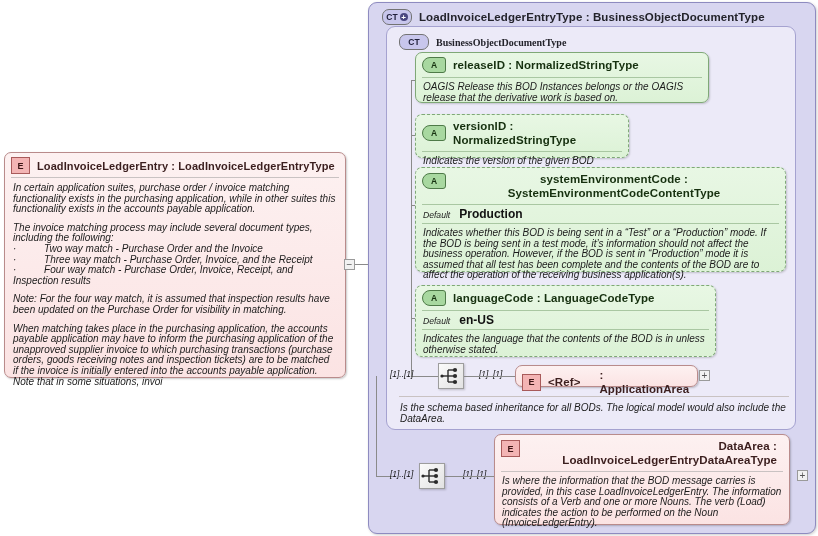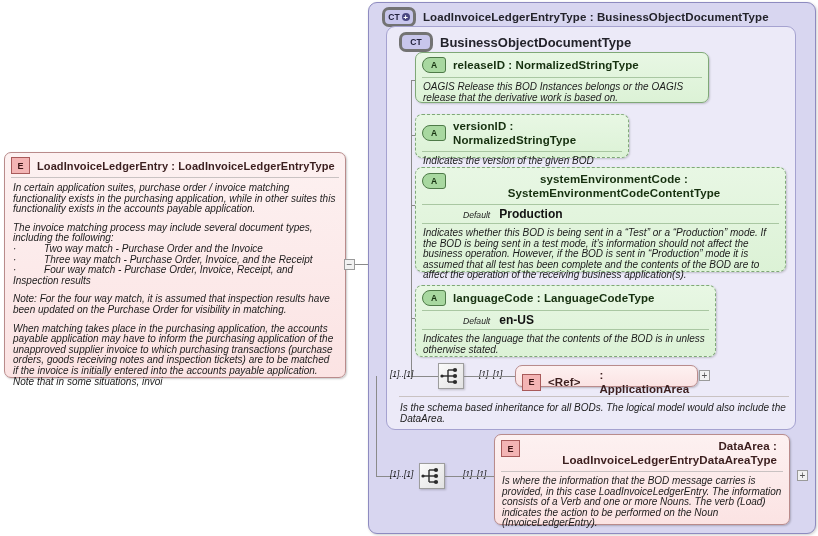"CT" .badge-ct { border: 3px solid #737373 -> 1px solid #737373 }
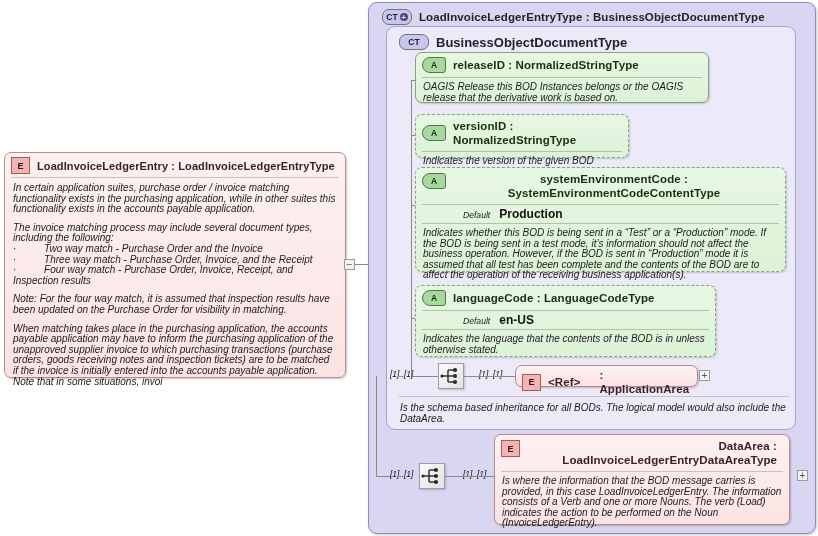"BusinessObjectDocumentType" .ct-hdr-title { font-family: none -> Liberation Serif, serif; font-size: 13px -> 10px }
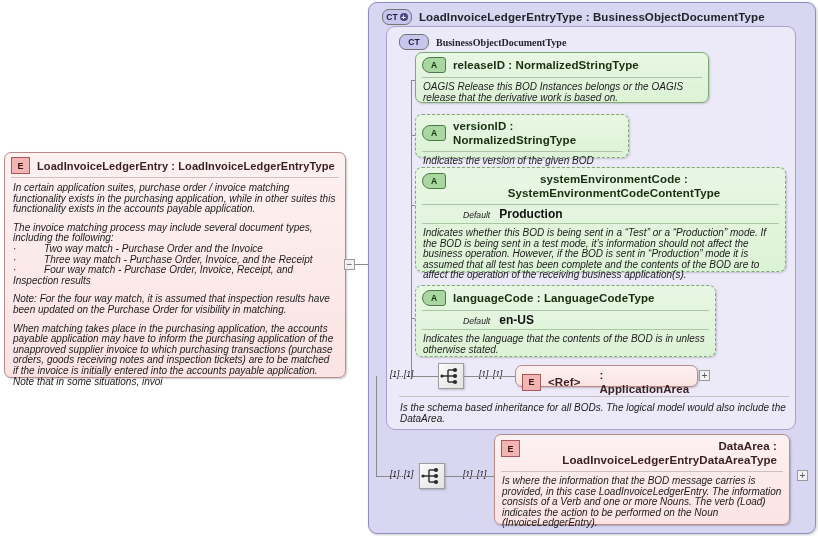"Default" .defrow { margin-left: 40px -> none }
